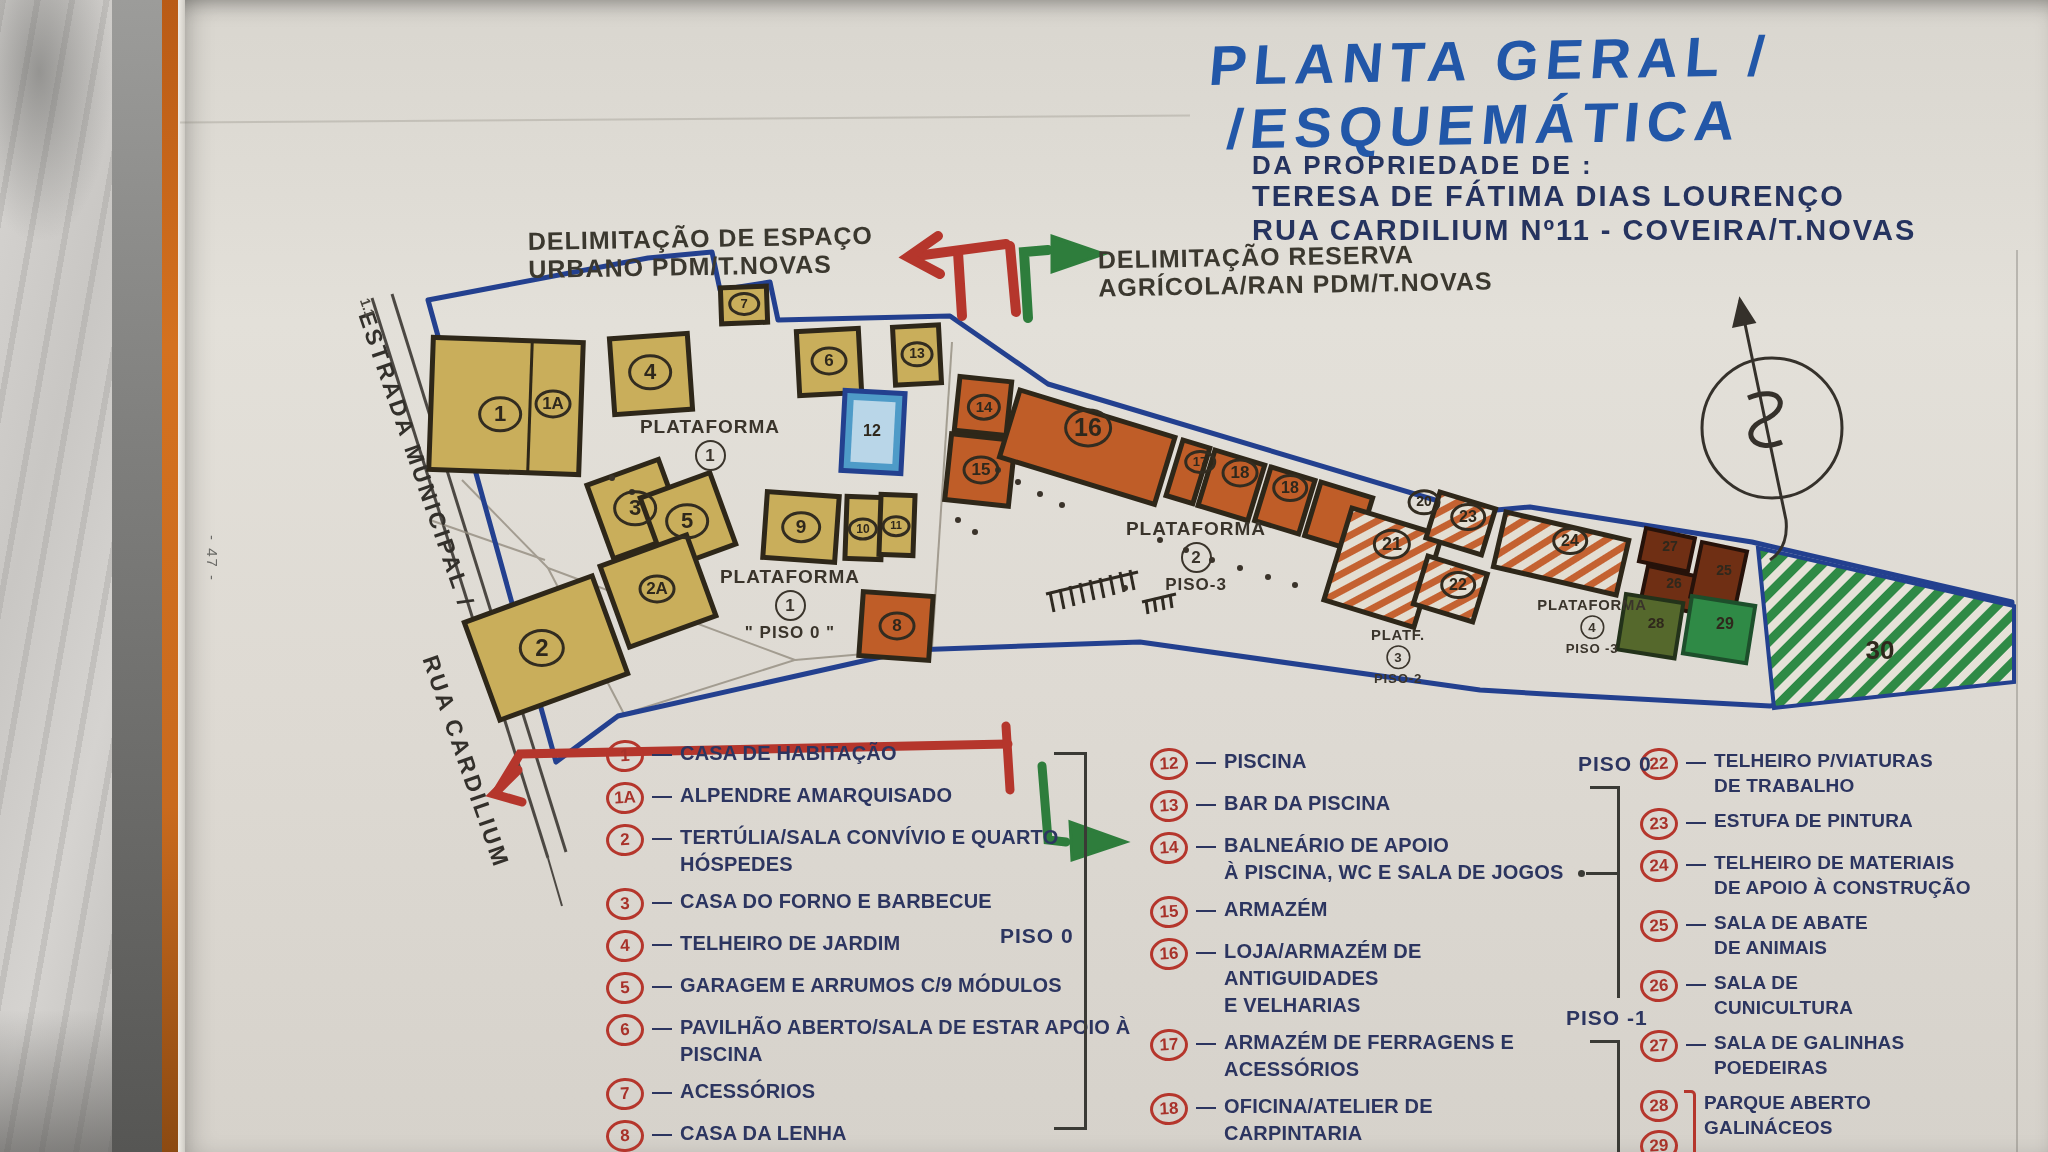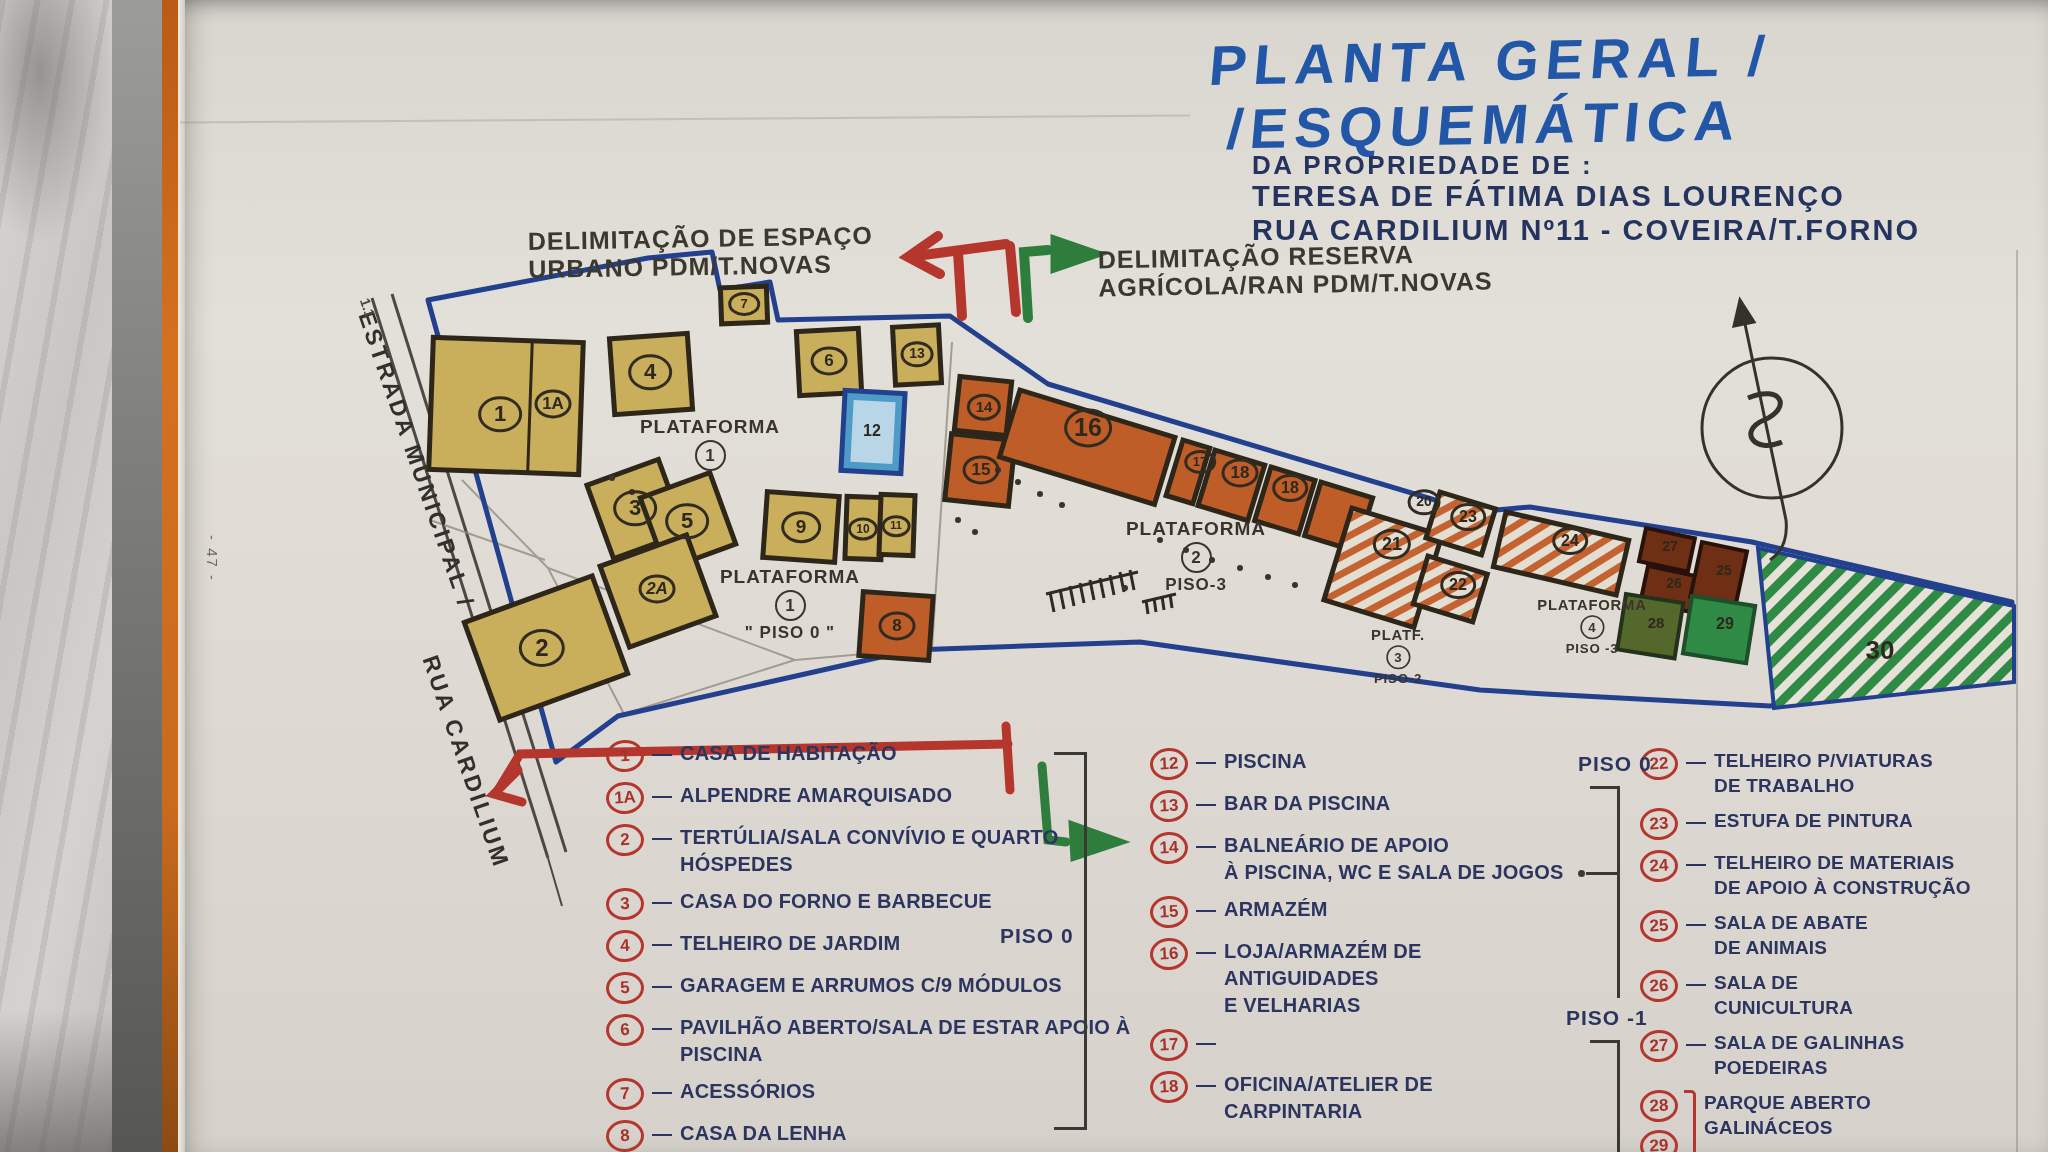"RUA CARDILIUM Nº11 - COVEIRA/T.FORNO" div.abs { text: COVEIRA/T.FORNO -> COVEIRA/T.NOVAS }
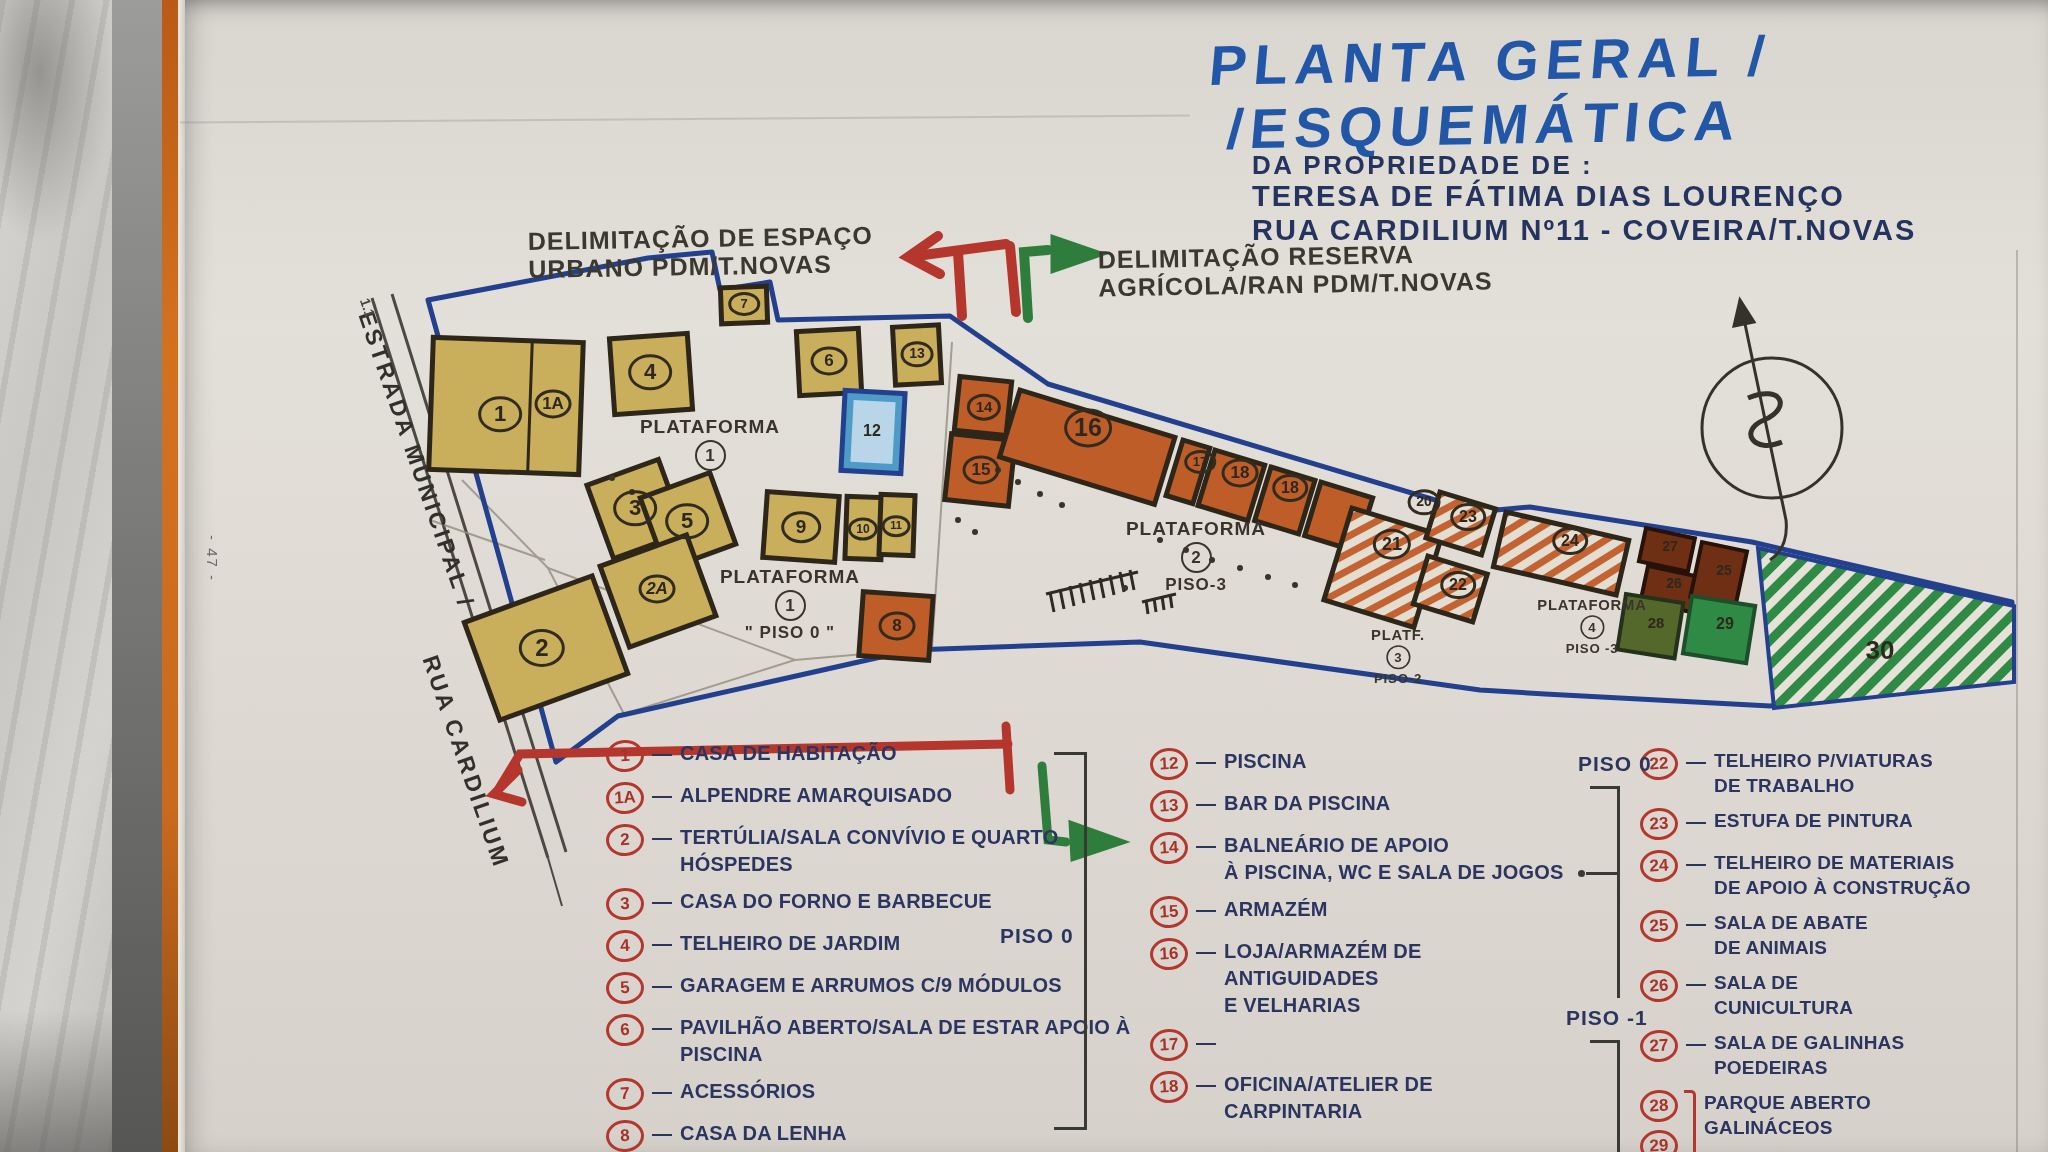"2A" span.mk { font-style: italic -> none }
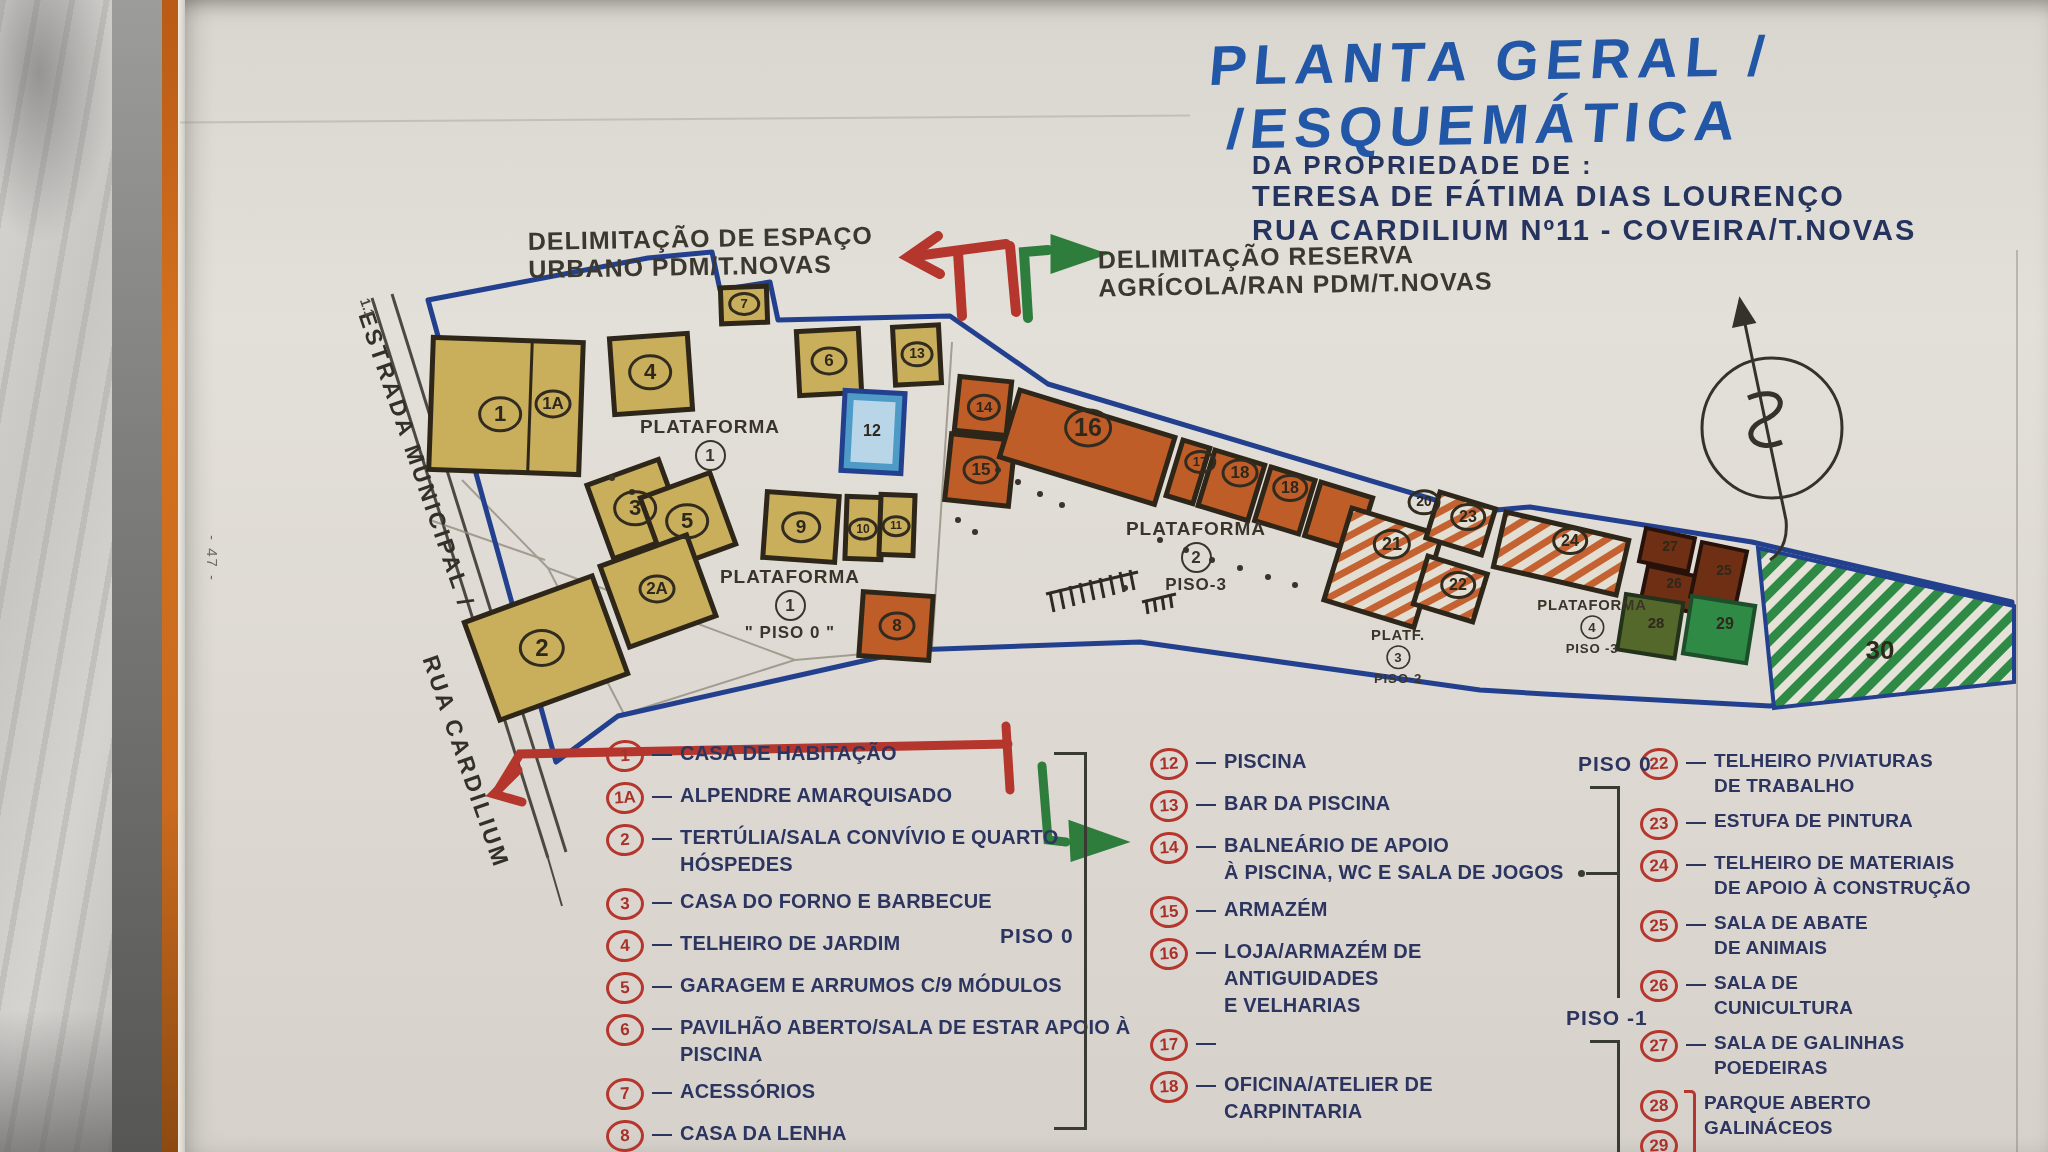"ARMAZÉM DE FERRAGENS E ACESSÓRIOS" span.lg-text { html: none -> <span>ARMAZÉM DE FERRAGENS E ACESSÓRIOS</span> }
